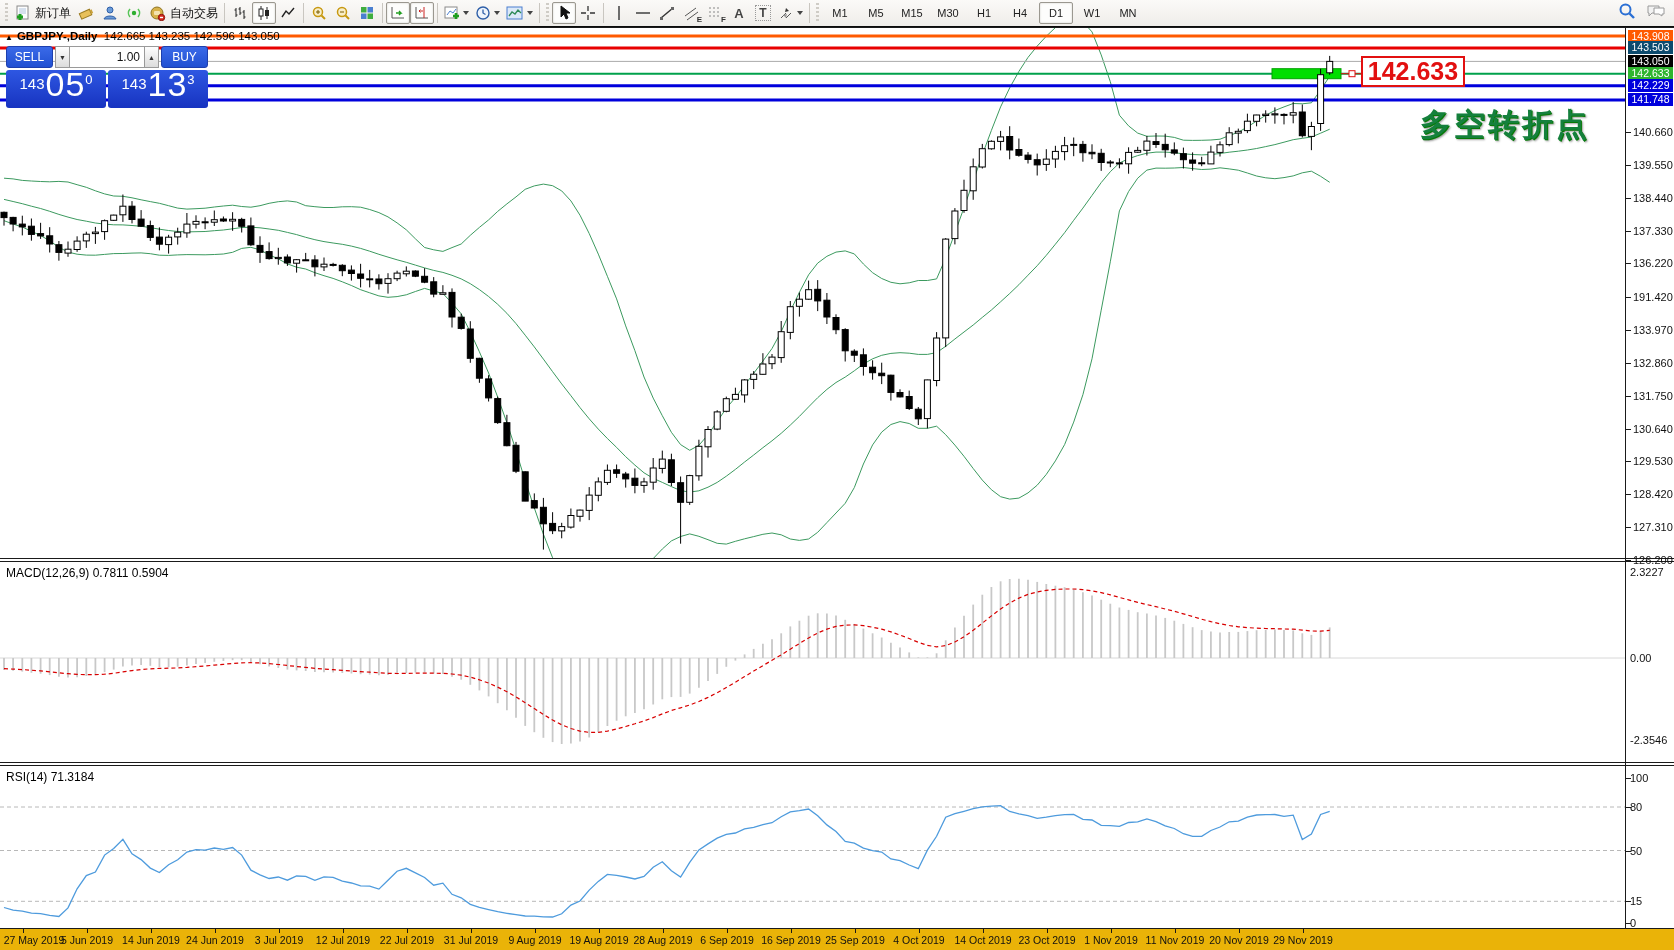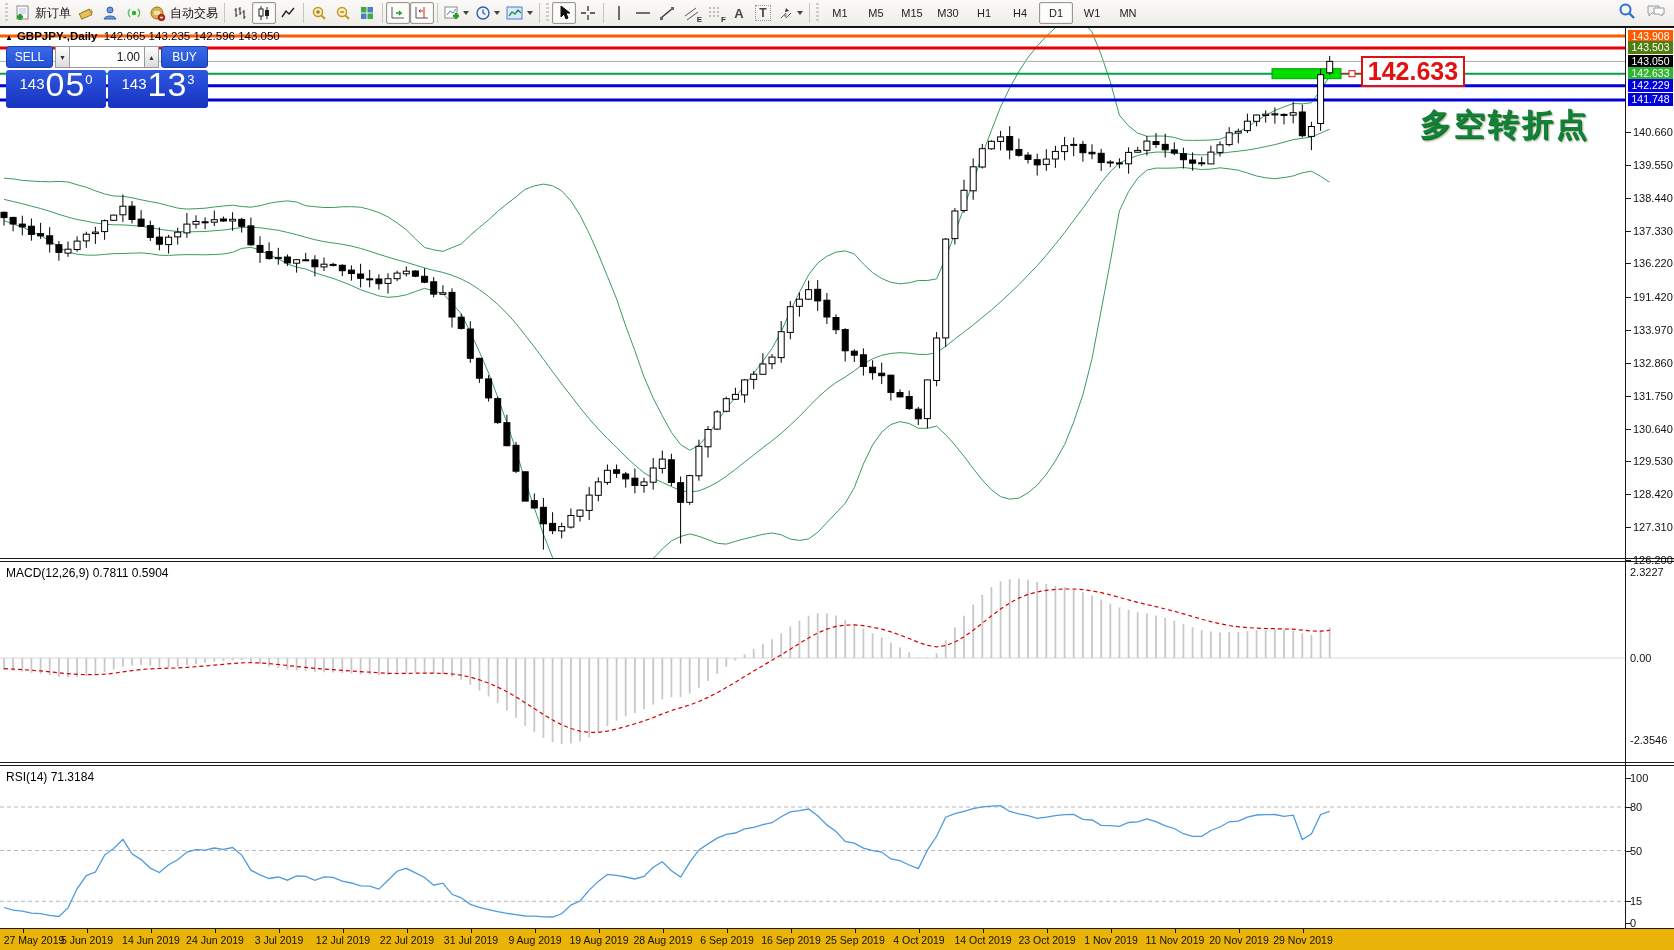"143.503" div.lvl-lbl { background: #4d7c0f -> #0c4a6e }
